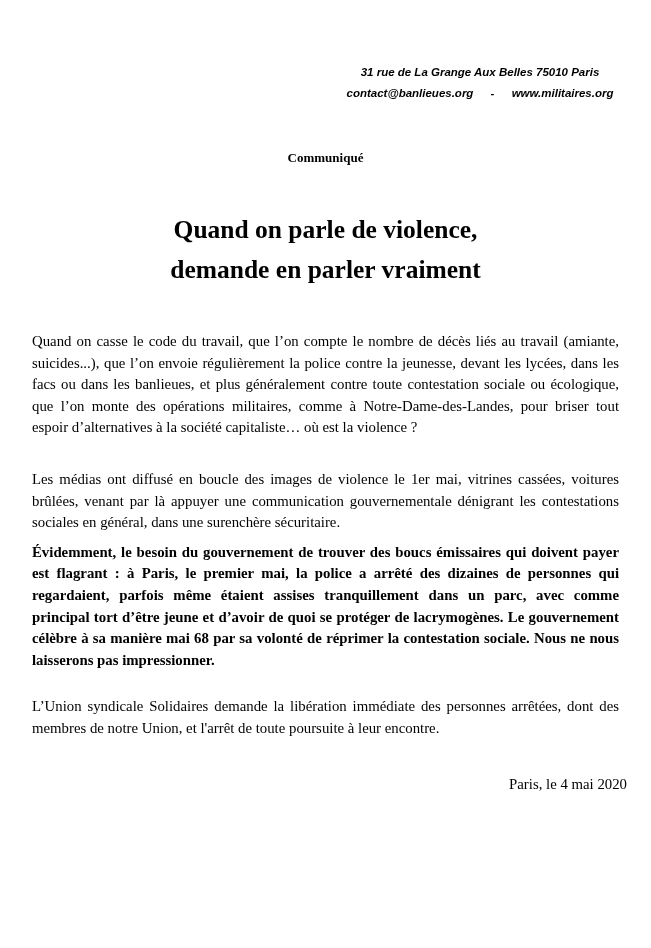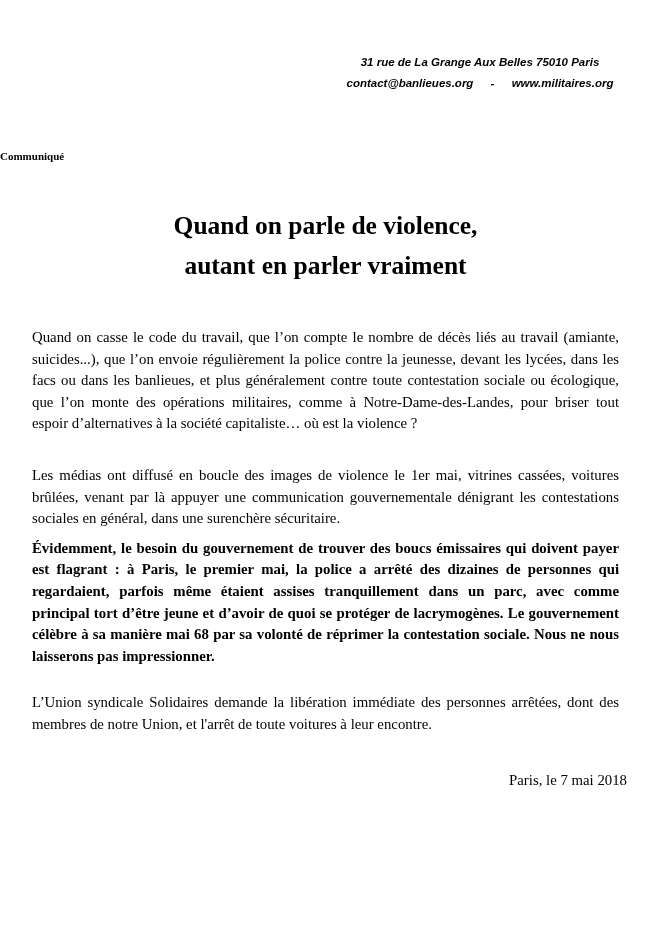"31 rue de La Grange" .address-block { top: 52px -> 62px }
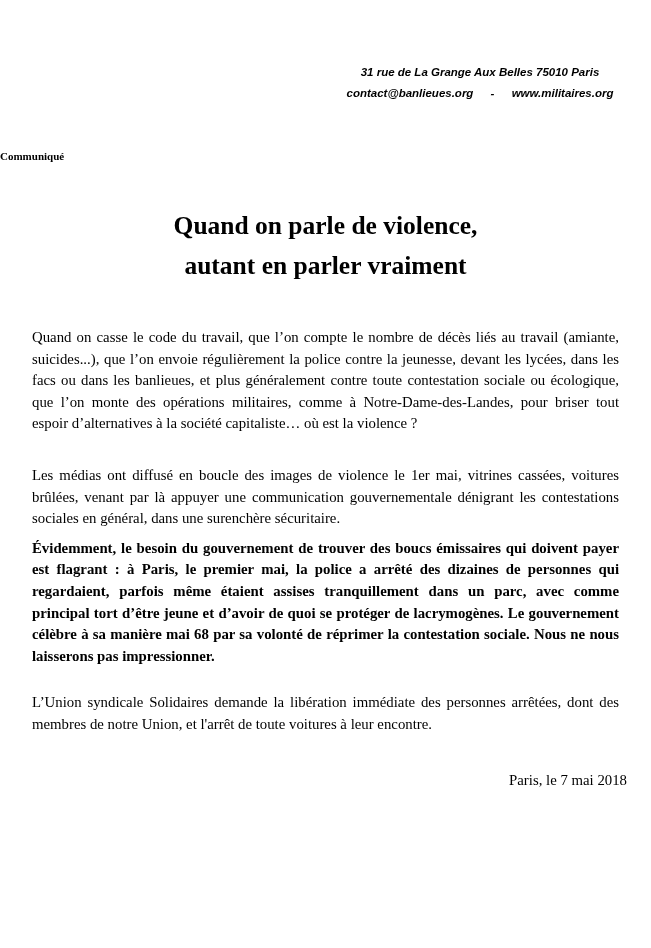"Communiqué" .kicker { font-size: 11px -> 13px; text-align: left -> center }
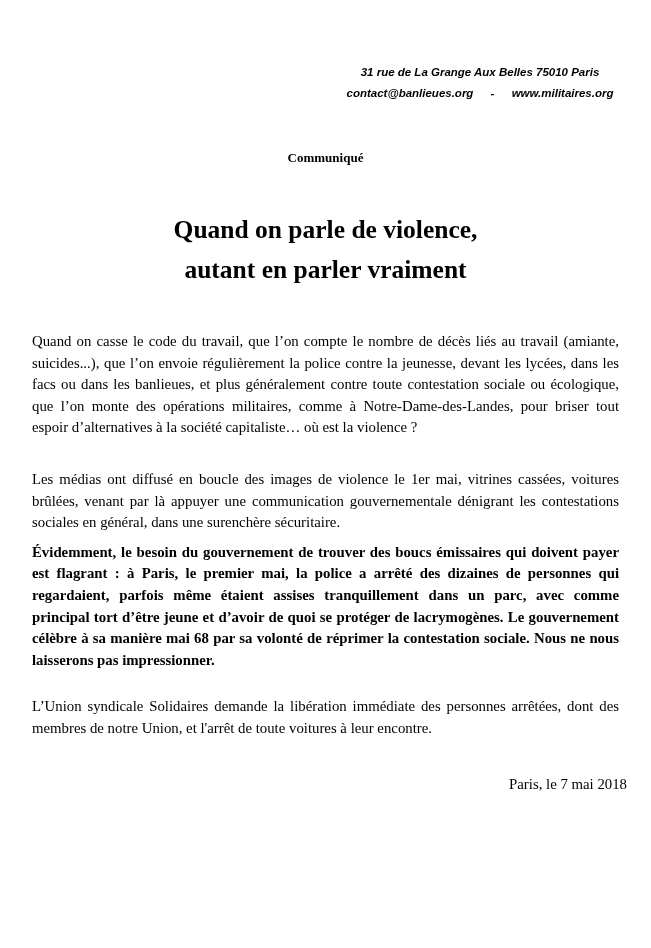"autant en parler vraiment" div { text: autant -> demande }
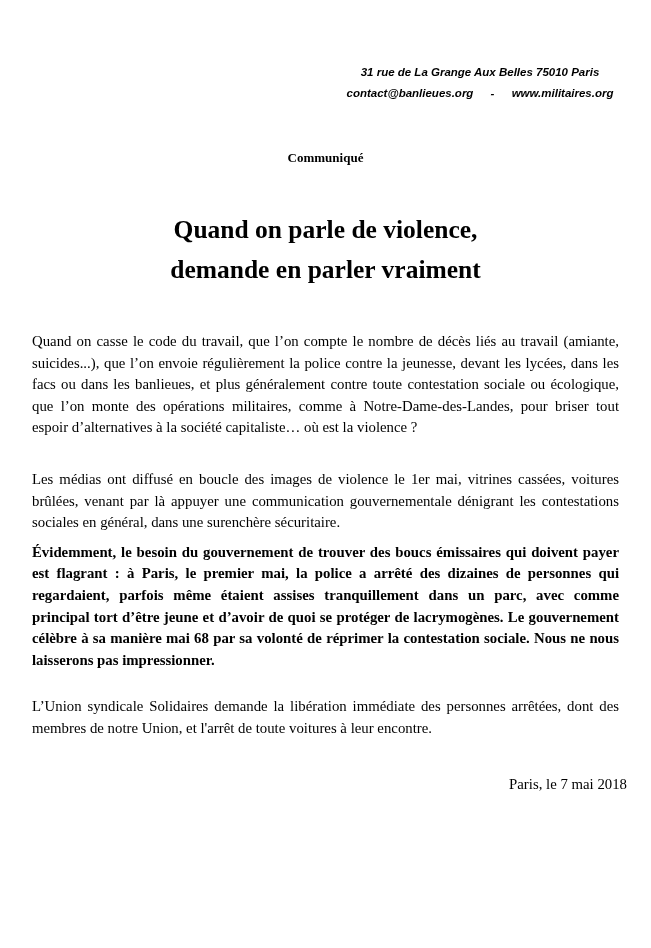"L’Union syndicale Solidaires demande la" p.p-gap-sm { text: voitures -> poursuite }
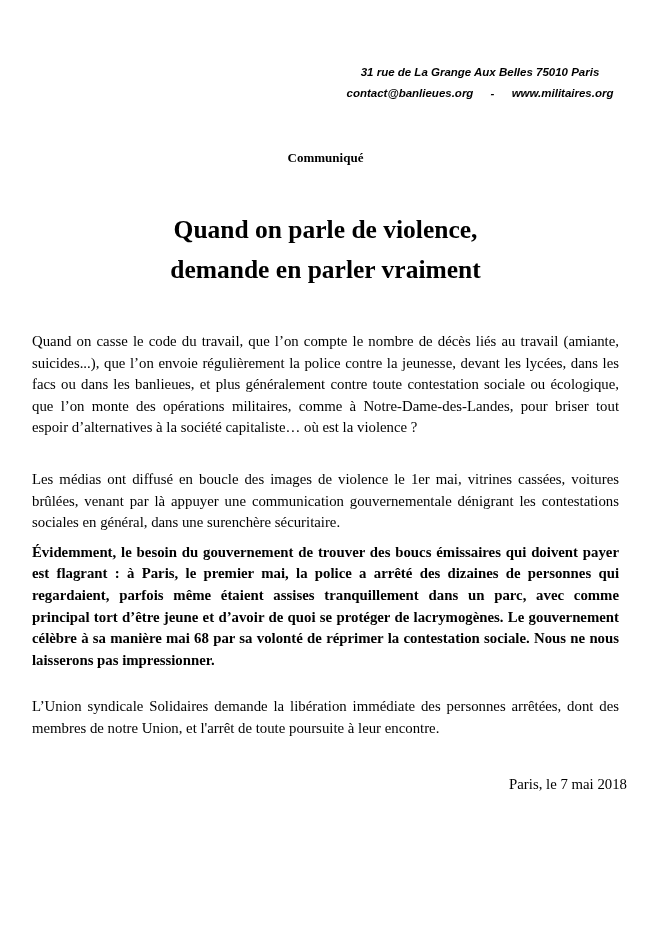"Paris, le 7 mai 2018" div.dateline { text: 7 mai 2018 -> 4 mai 2020 }
